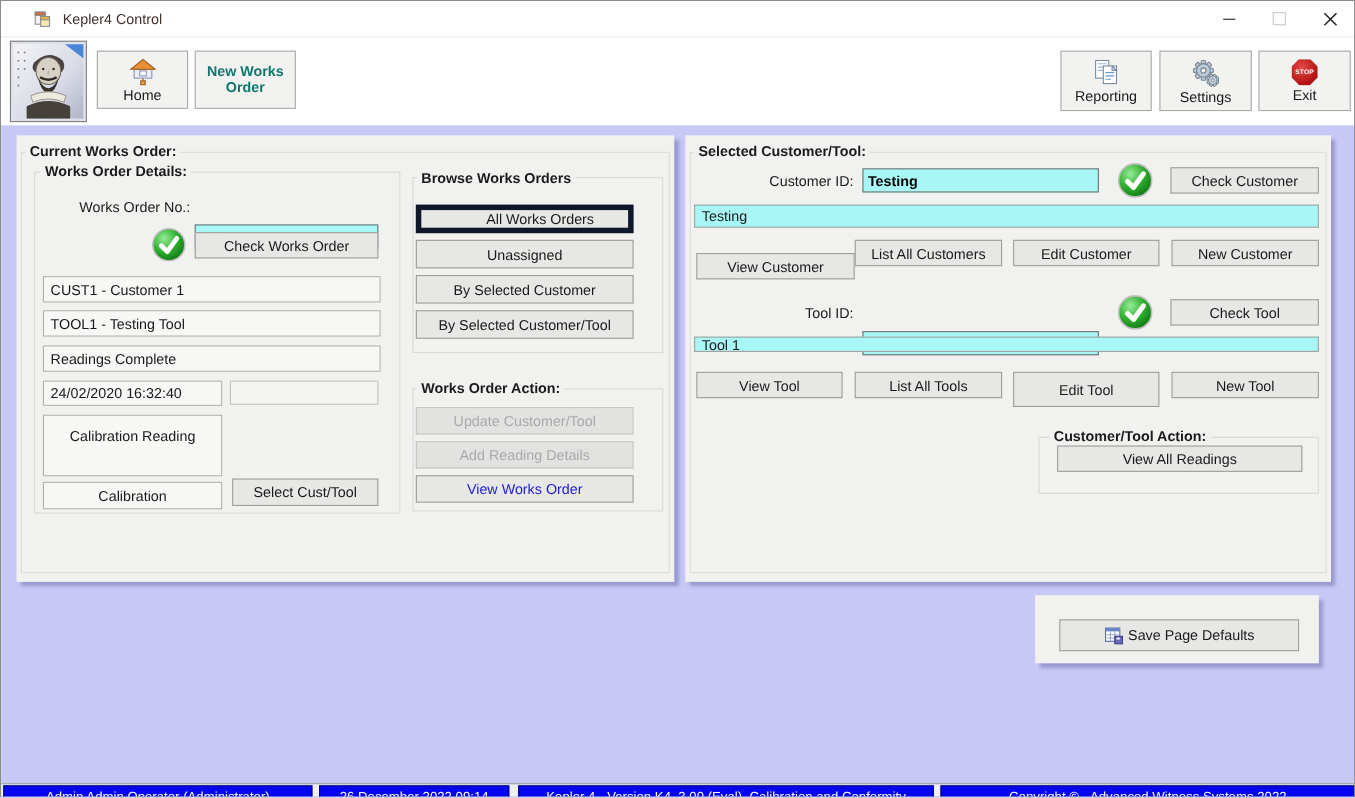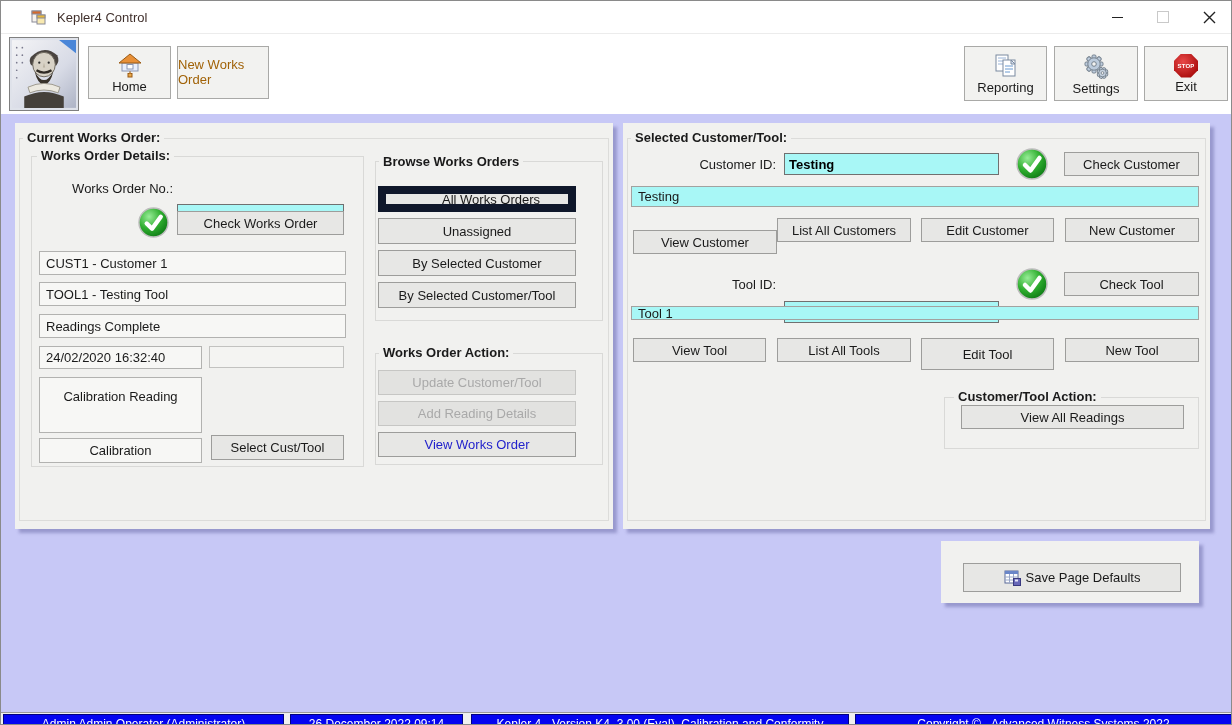"New Works Order" .nwo-label { color: #a16207 -> #0f766e; font-weight: normal -> bold; text-align: none -> center }
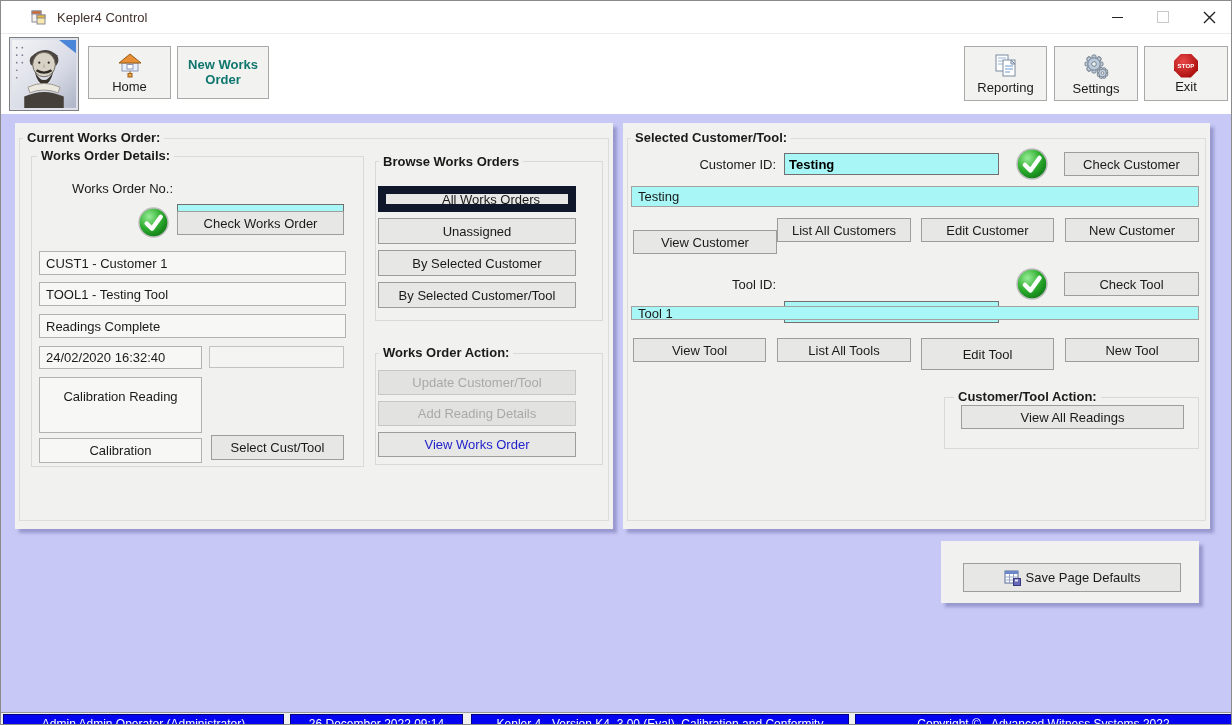"All Works Orders" .btn.focused { border: 8px solid #0f172a -> 5px solid #0f172a }
